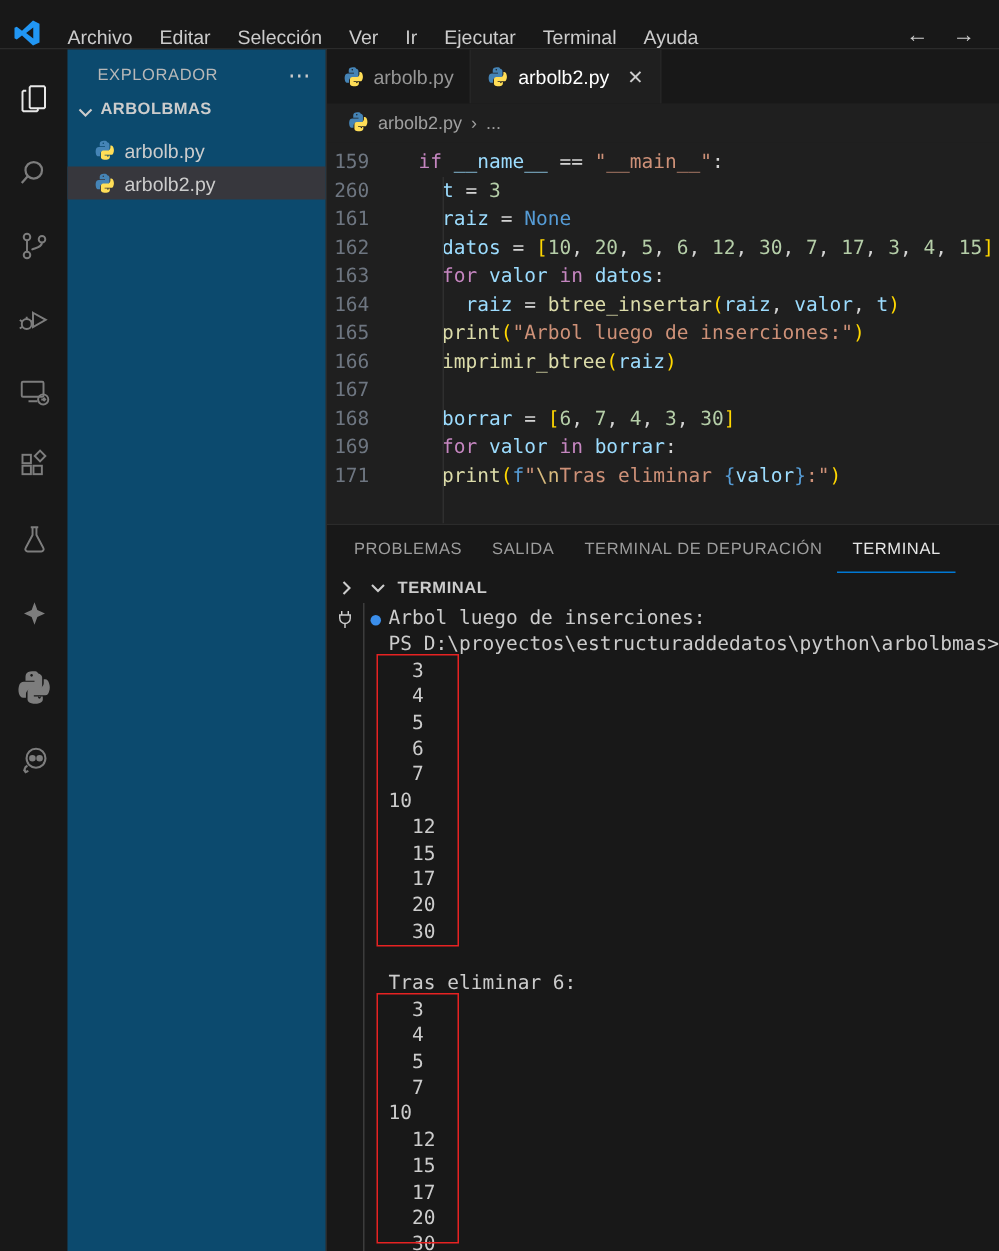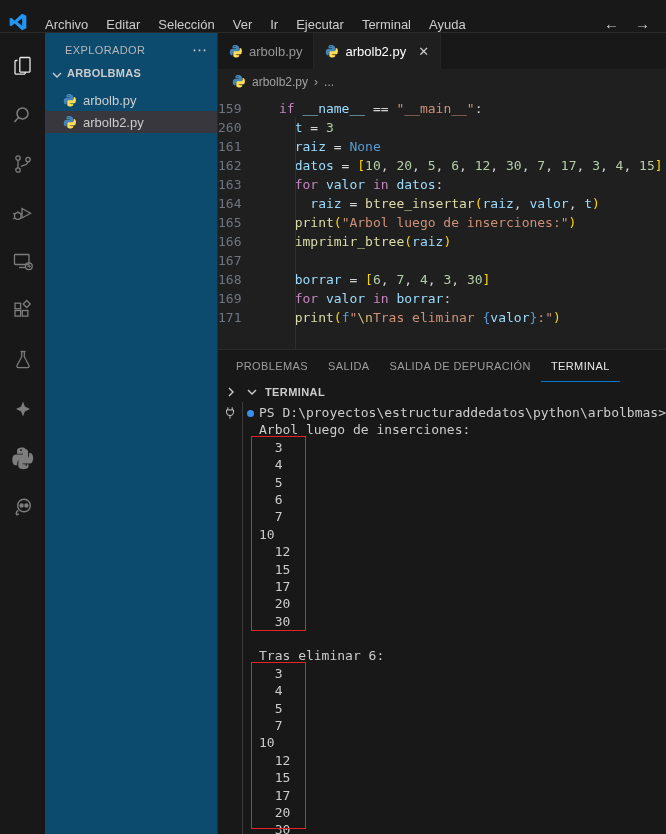"159" .ln { text-align: left -> center }
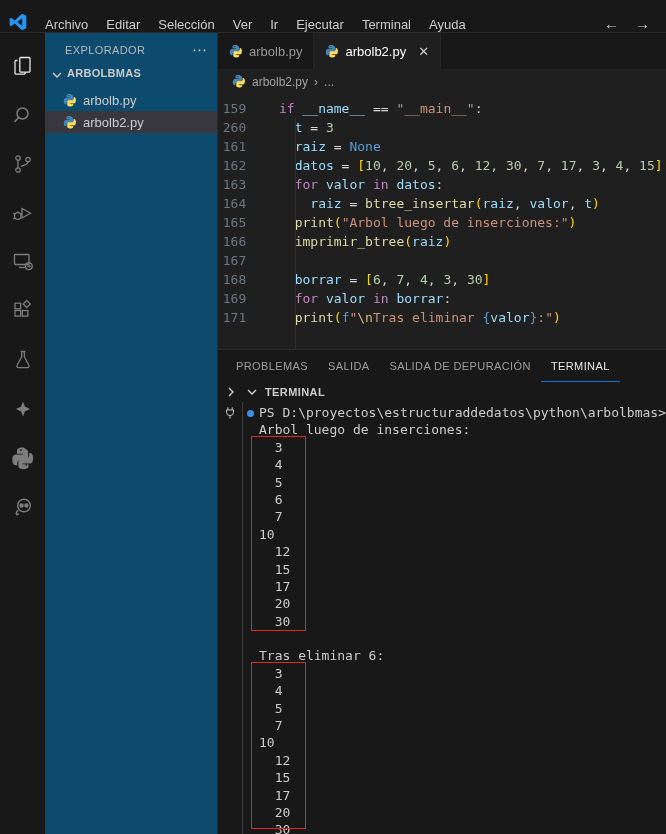"SALIDA DE DEPURACIÓN" div.ptab { text: SALIDA -> TERMINAL }
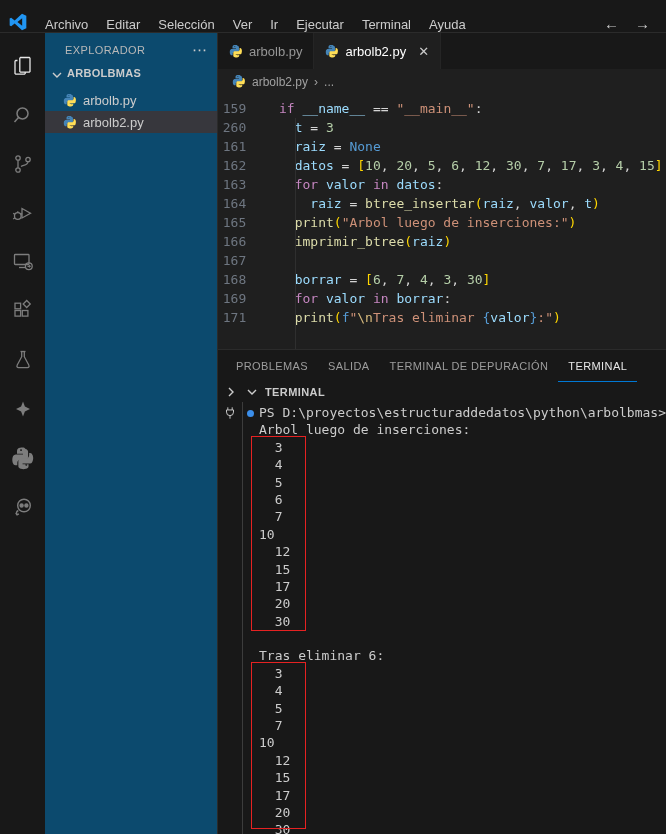"PS" div.term-line { order: before "Arbol luego de inserciones:" -> after "Arbol luego de inserciones:" }
